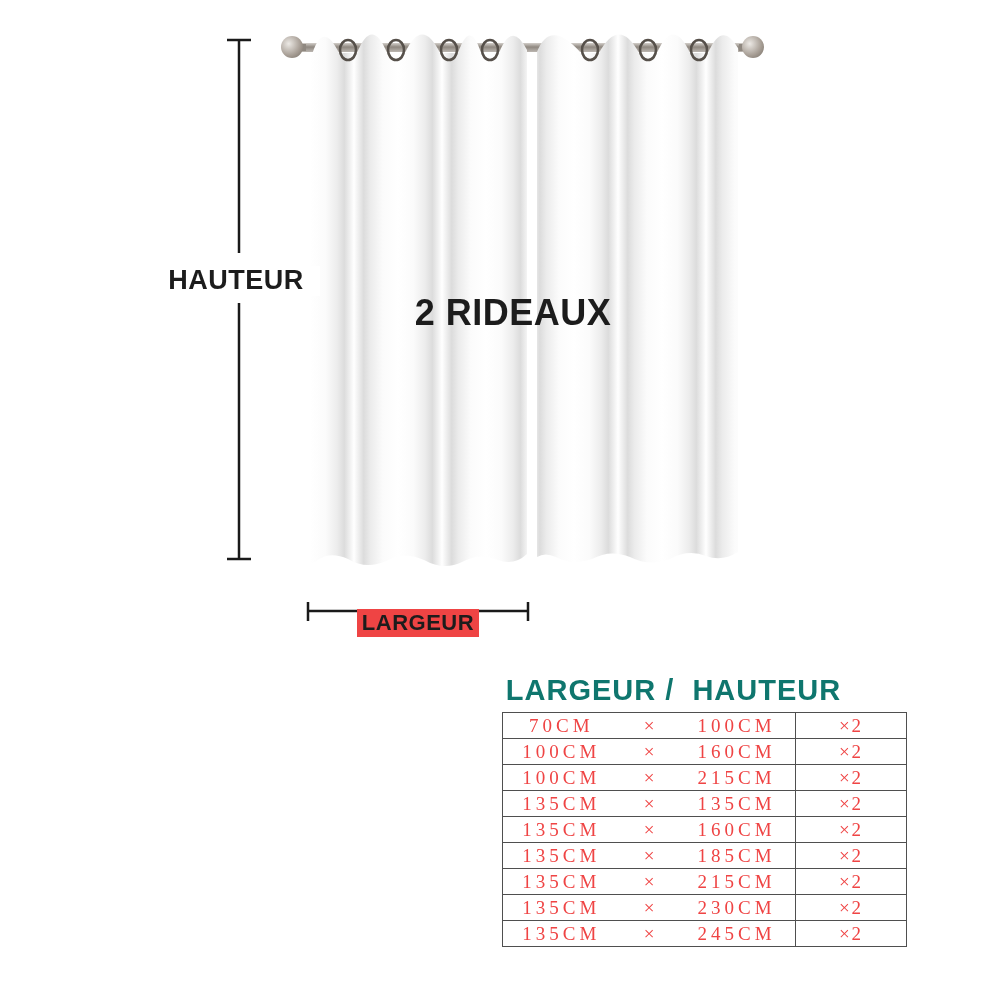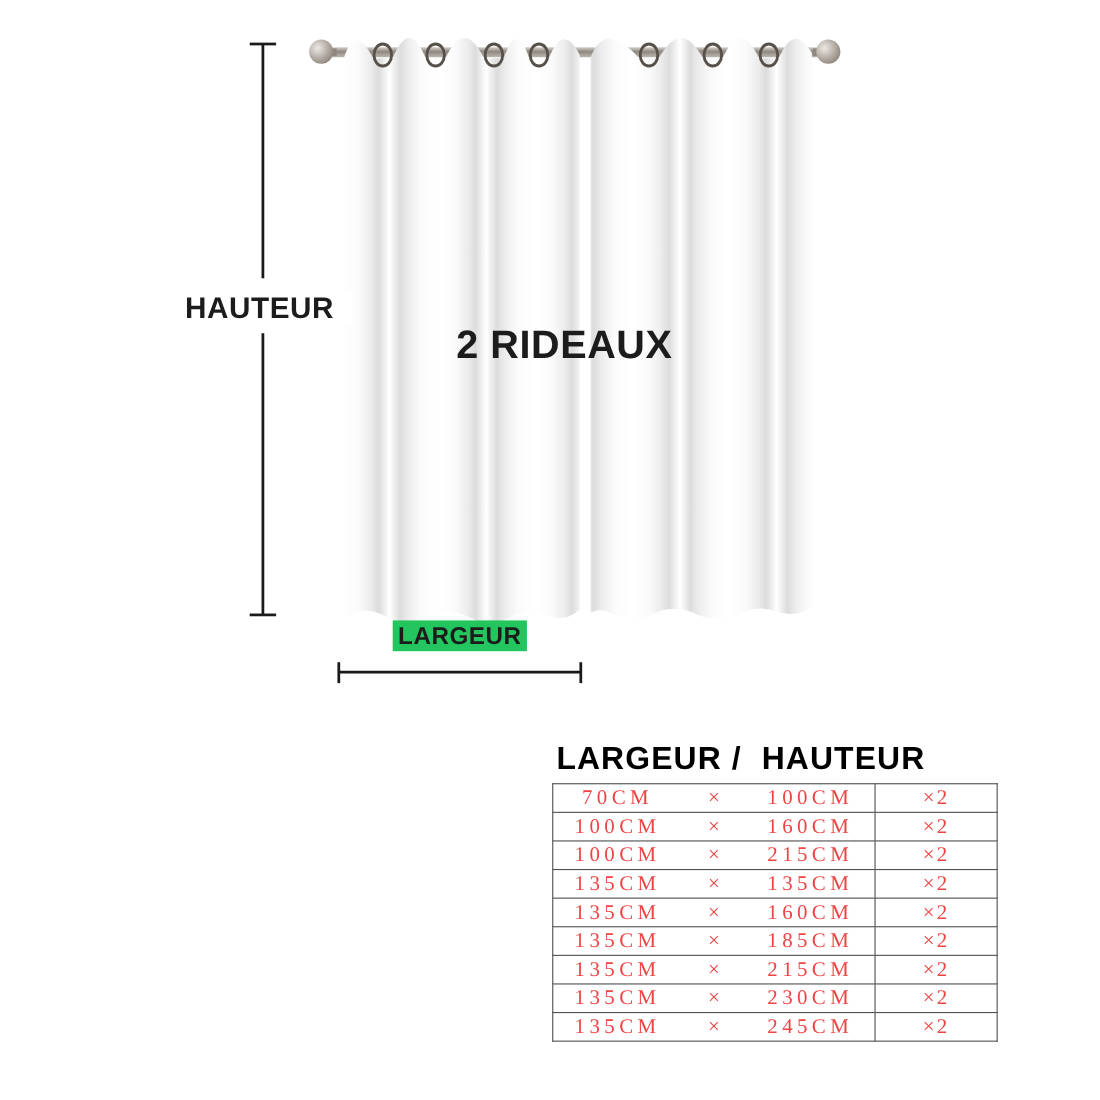"LARGEUR" .largeur-label { background: #22c55e -> #ef4444; top: 564px -> 609px }
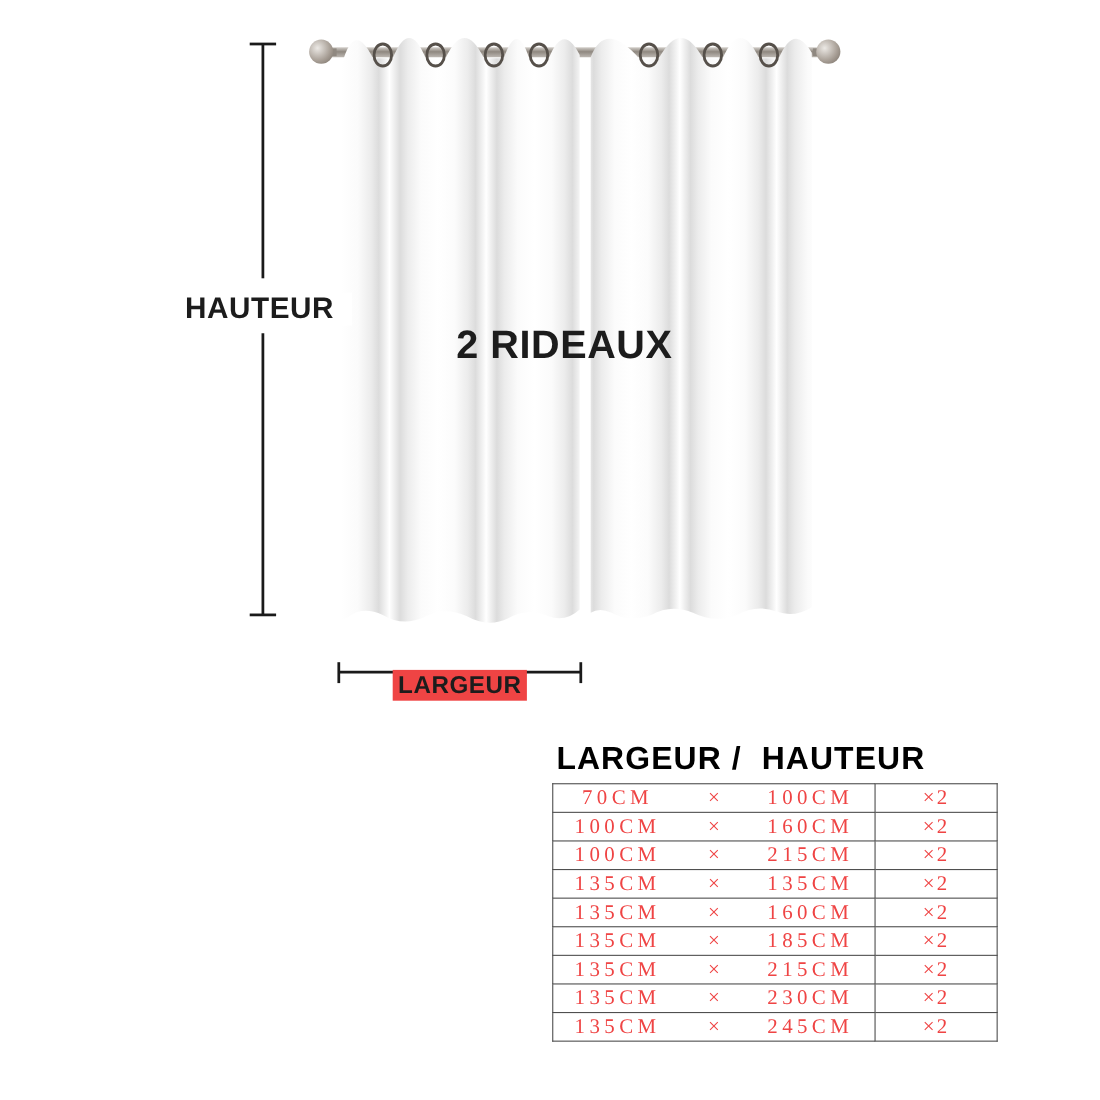"LARGEUR / HAUTEUR" .table-title { color: #000000 -> #0f766e }
